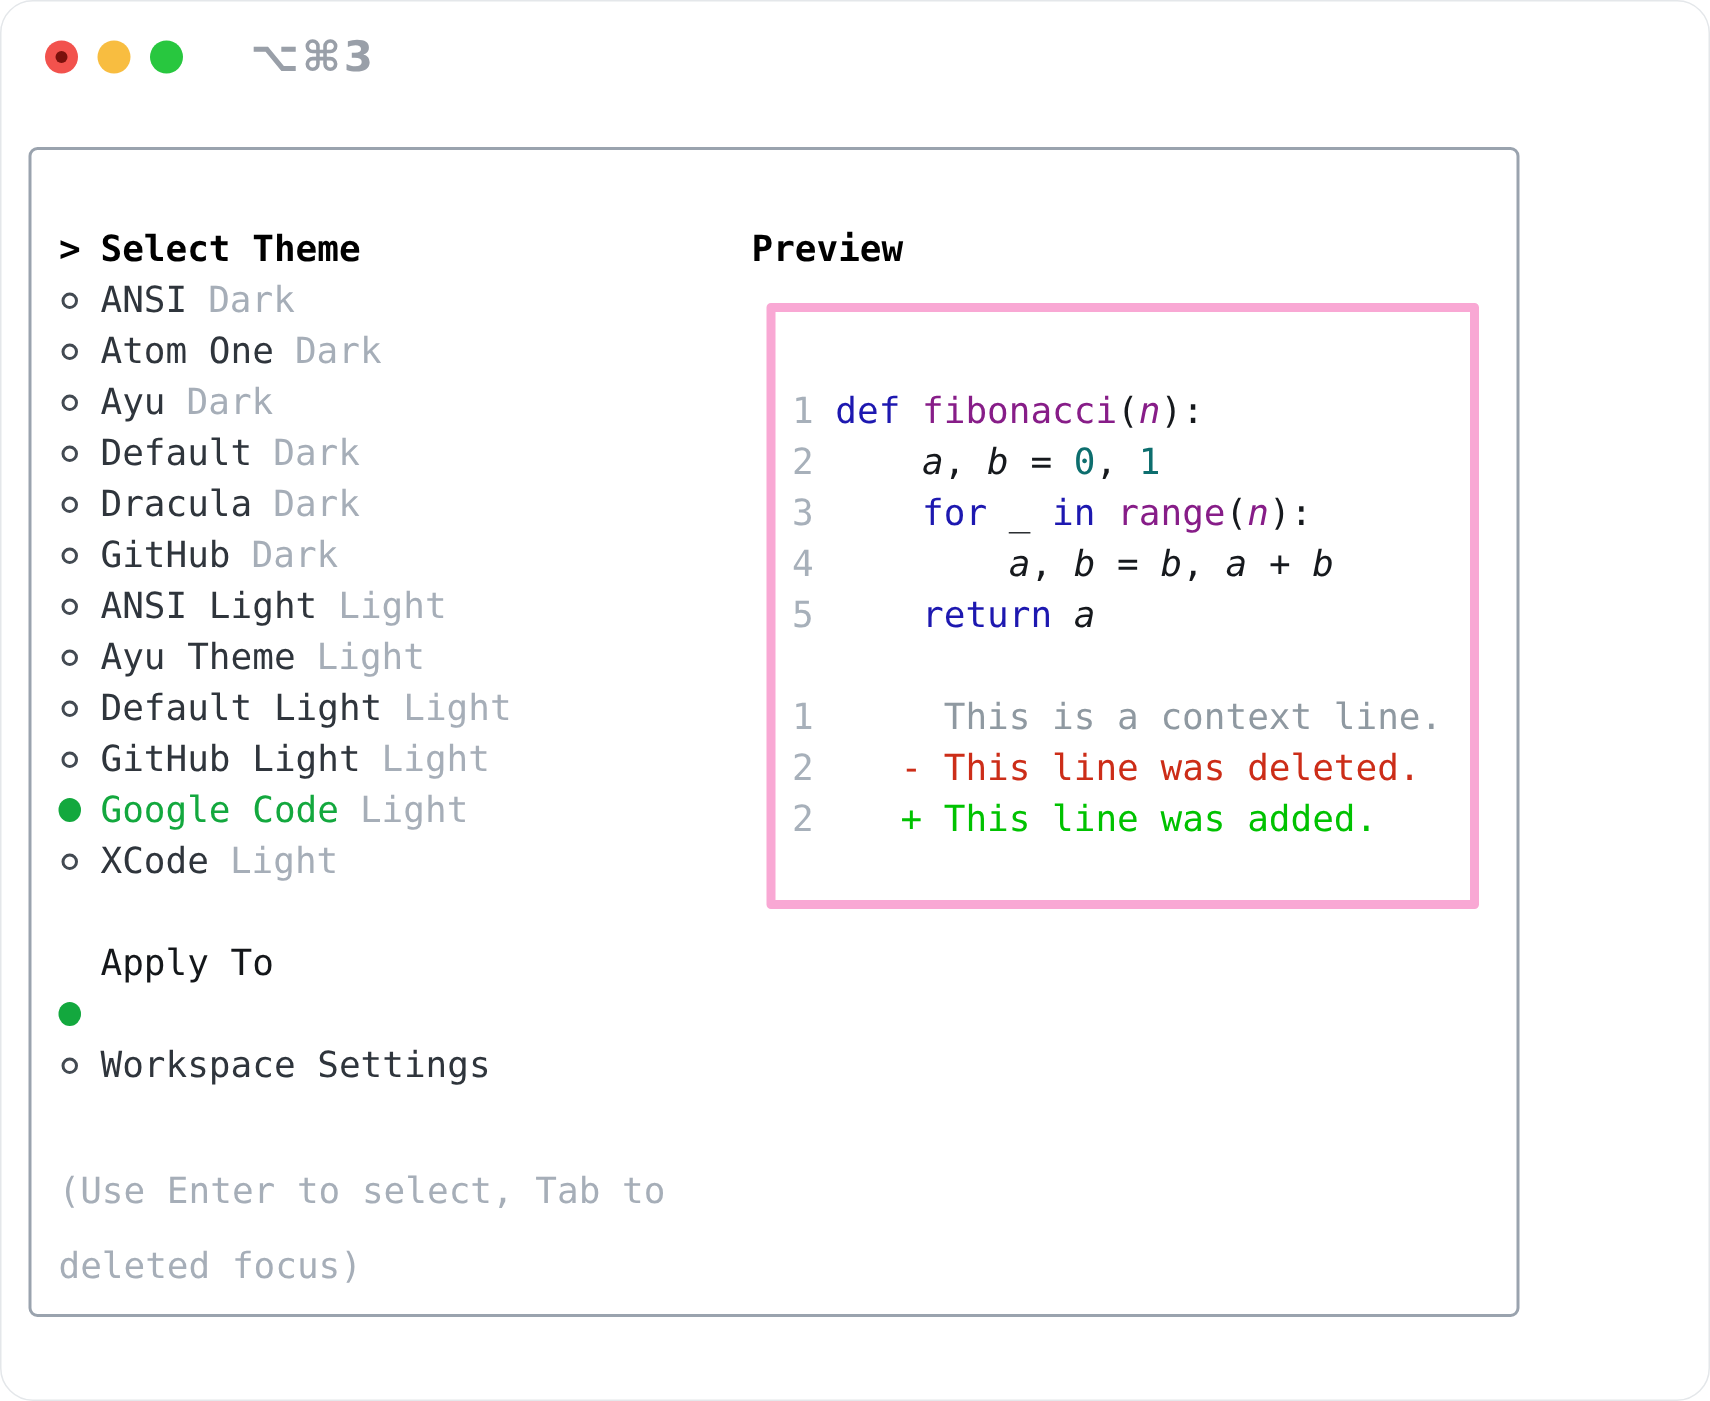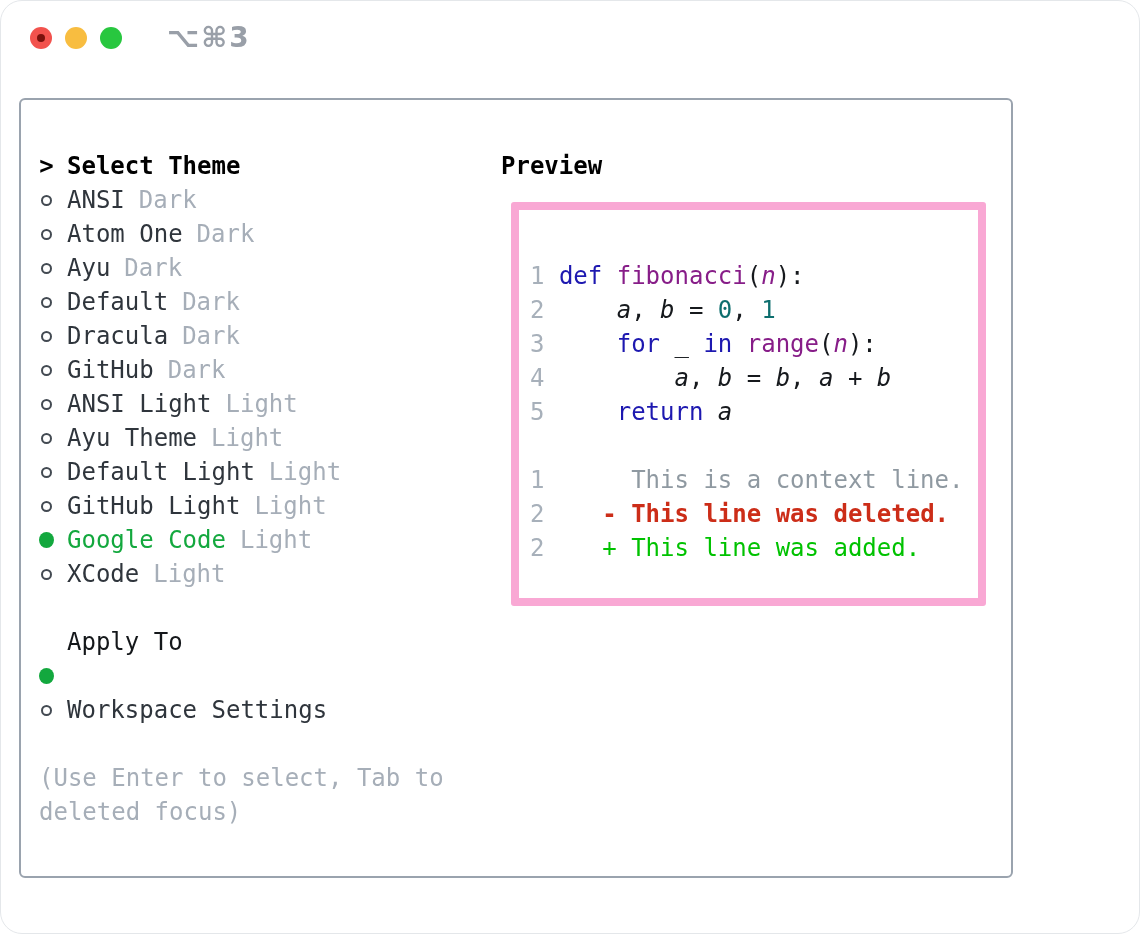"1 def fibonacci(n):" .preview-box { border: 8px solid #f9a8d4 -> 6px solid #f9a8d4 }
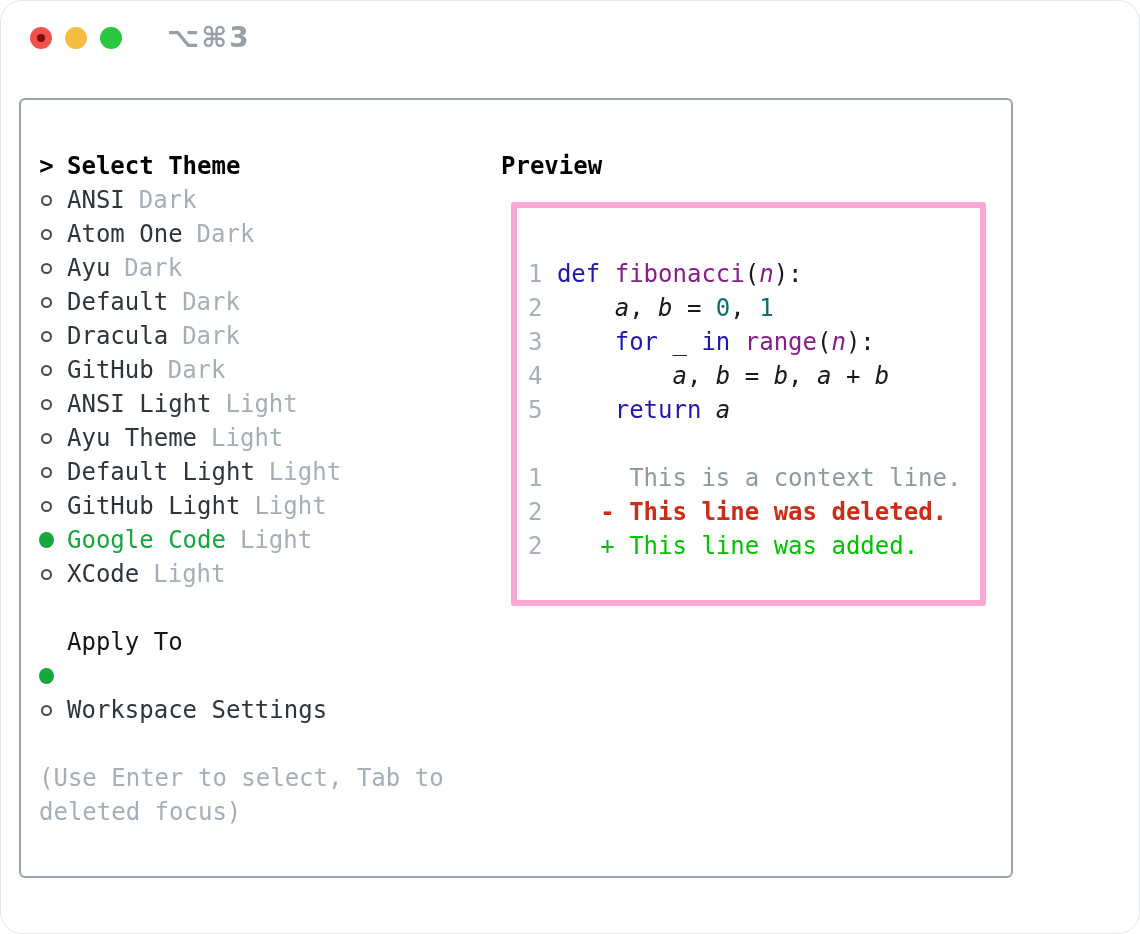"- This line was deleted." [data-c="del"] { font-weight: bold -> none }
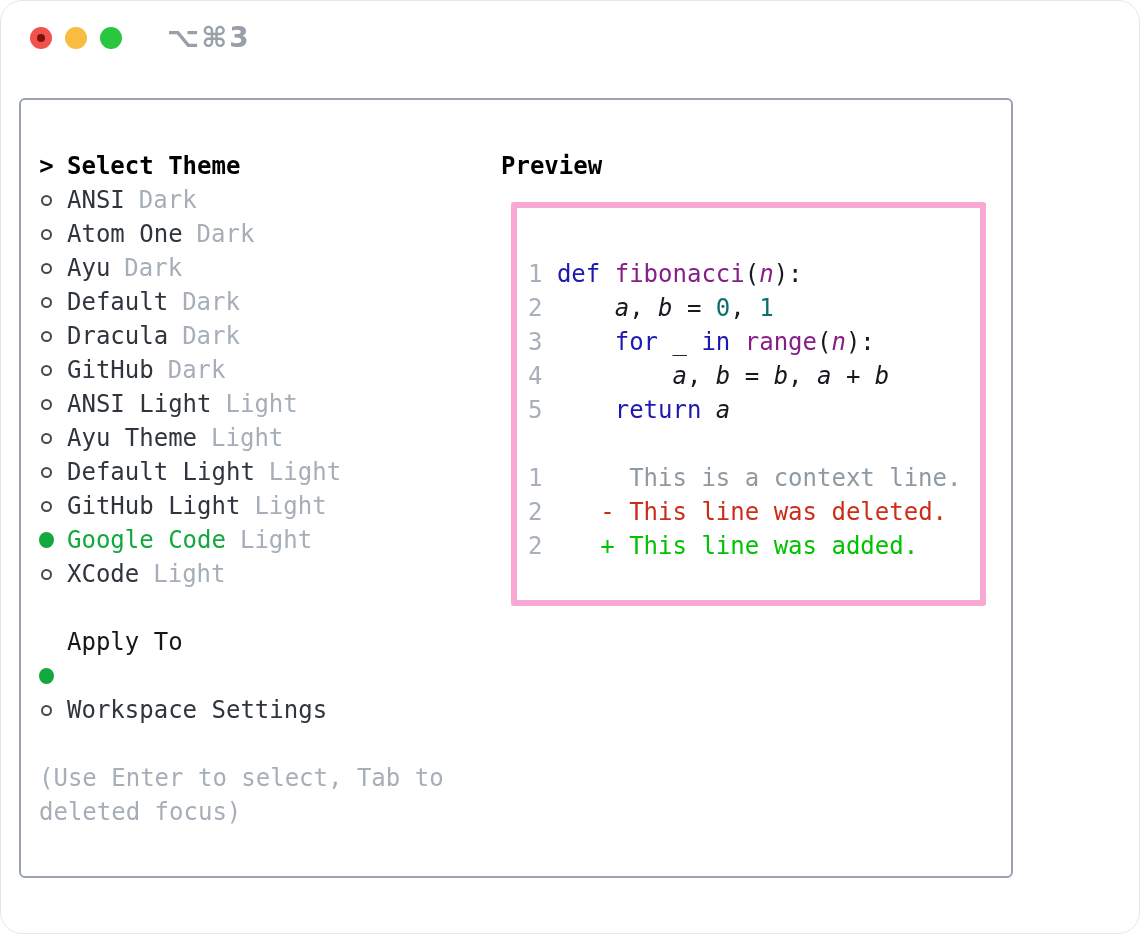"(Use Enter to select, Tab" .hint { margin-top: none -> 16px }
